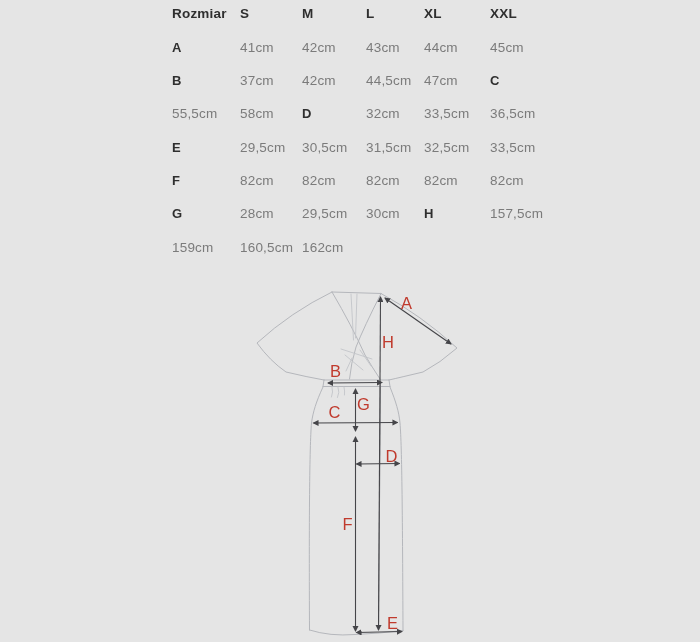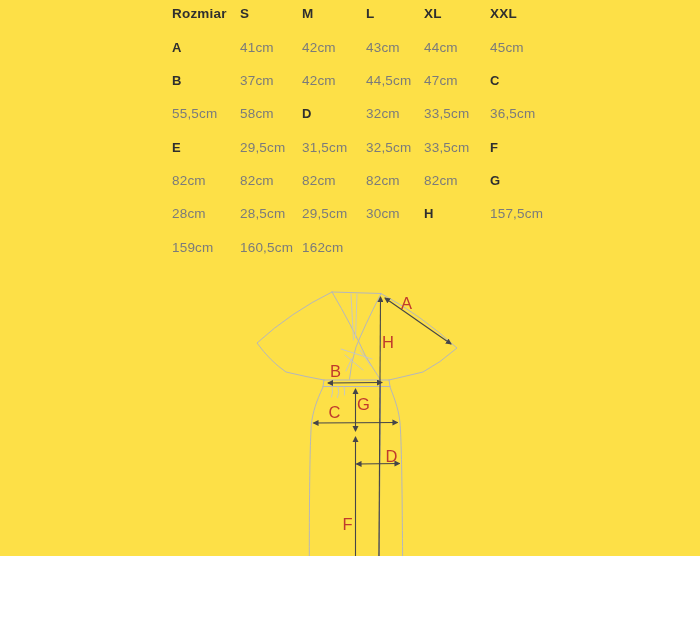"Rozmiar" .screen { background: #fde047 -> #e5e5e5; height: 556px -> 642px }
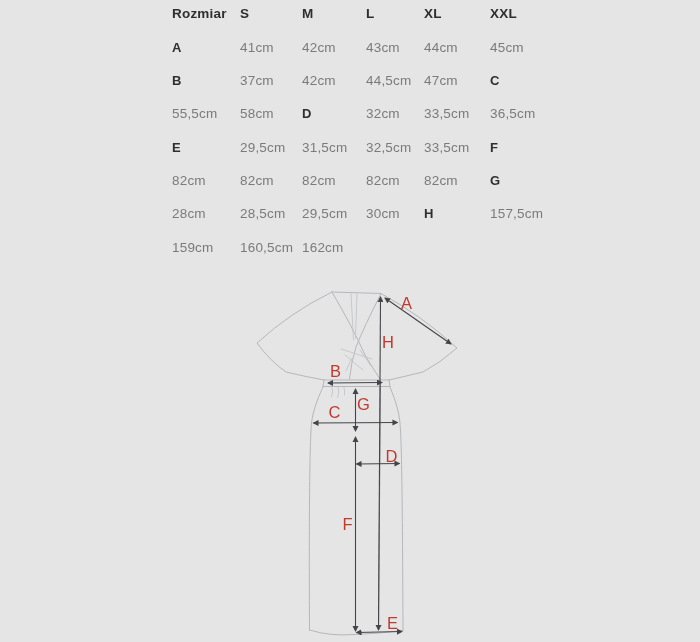"30,5cm" div.cell { html: none -> <div>30,5cm</div> }
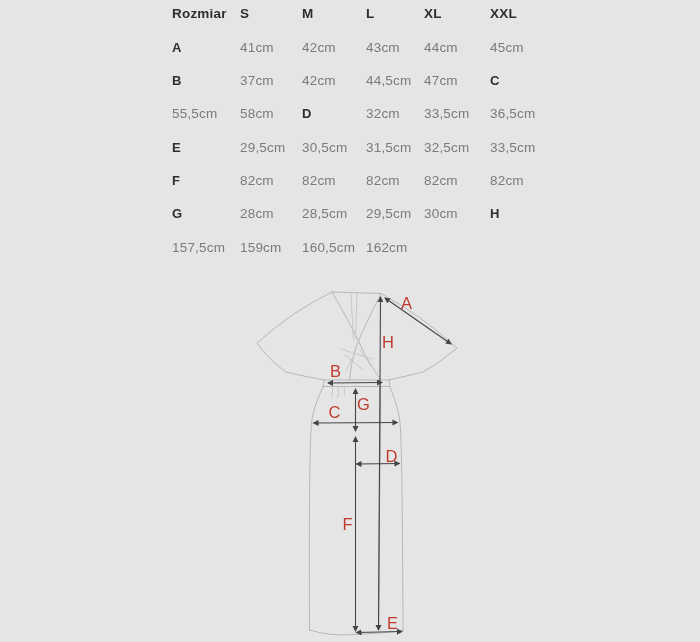"28,5cm" div.cell { html: <div>28,5cm</div> -> none }
